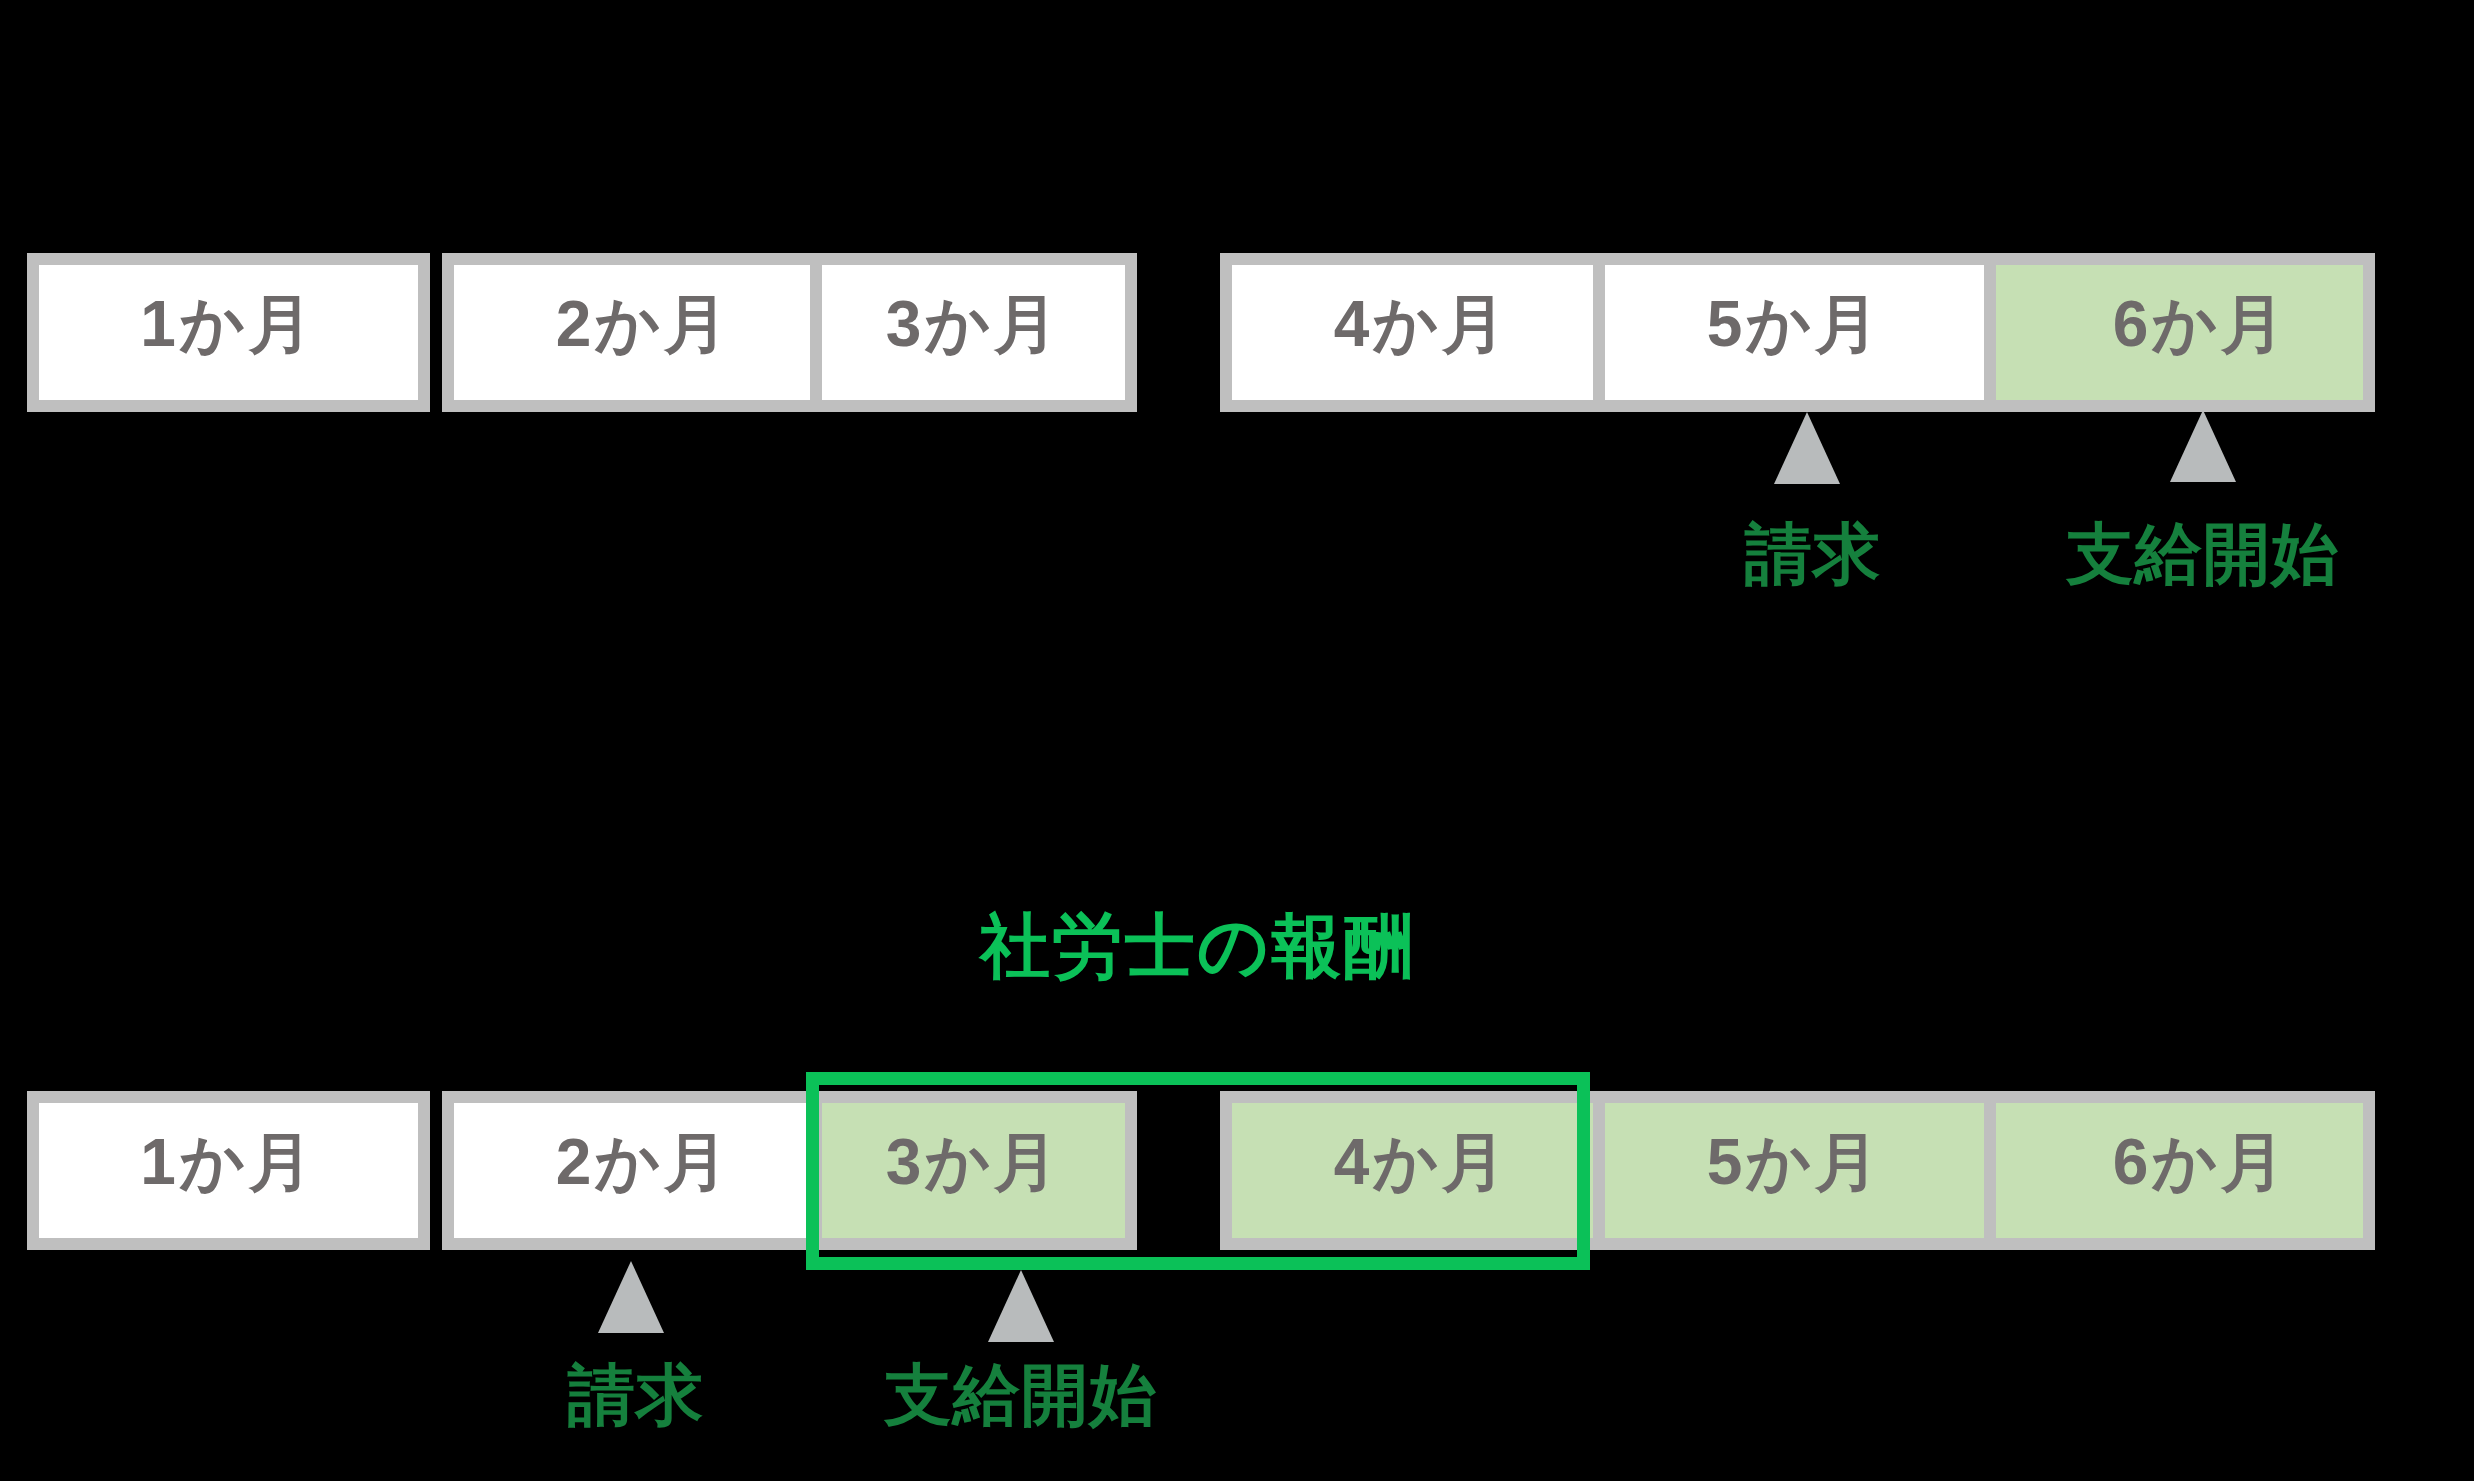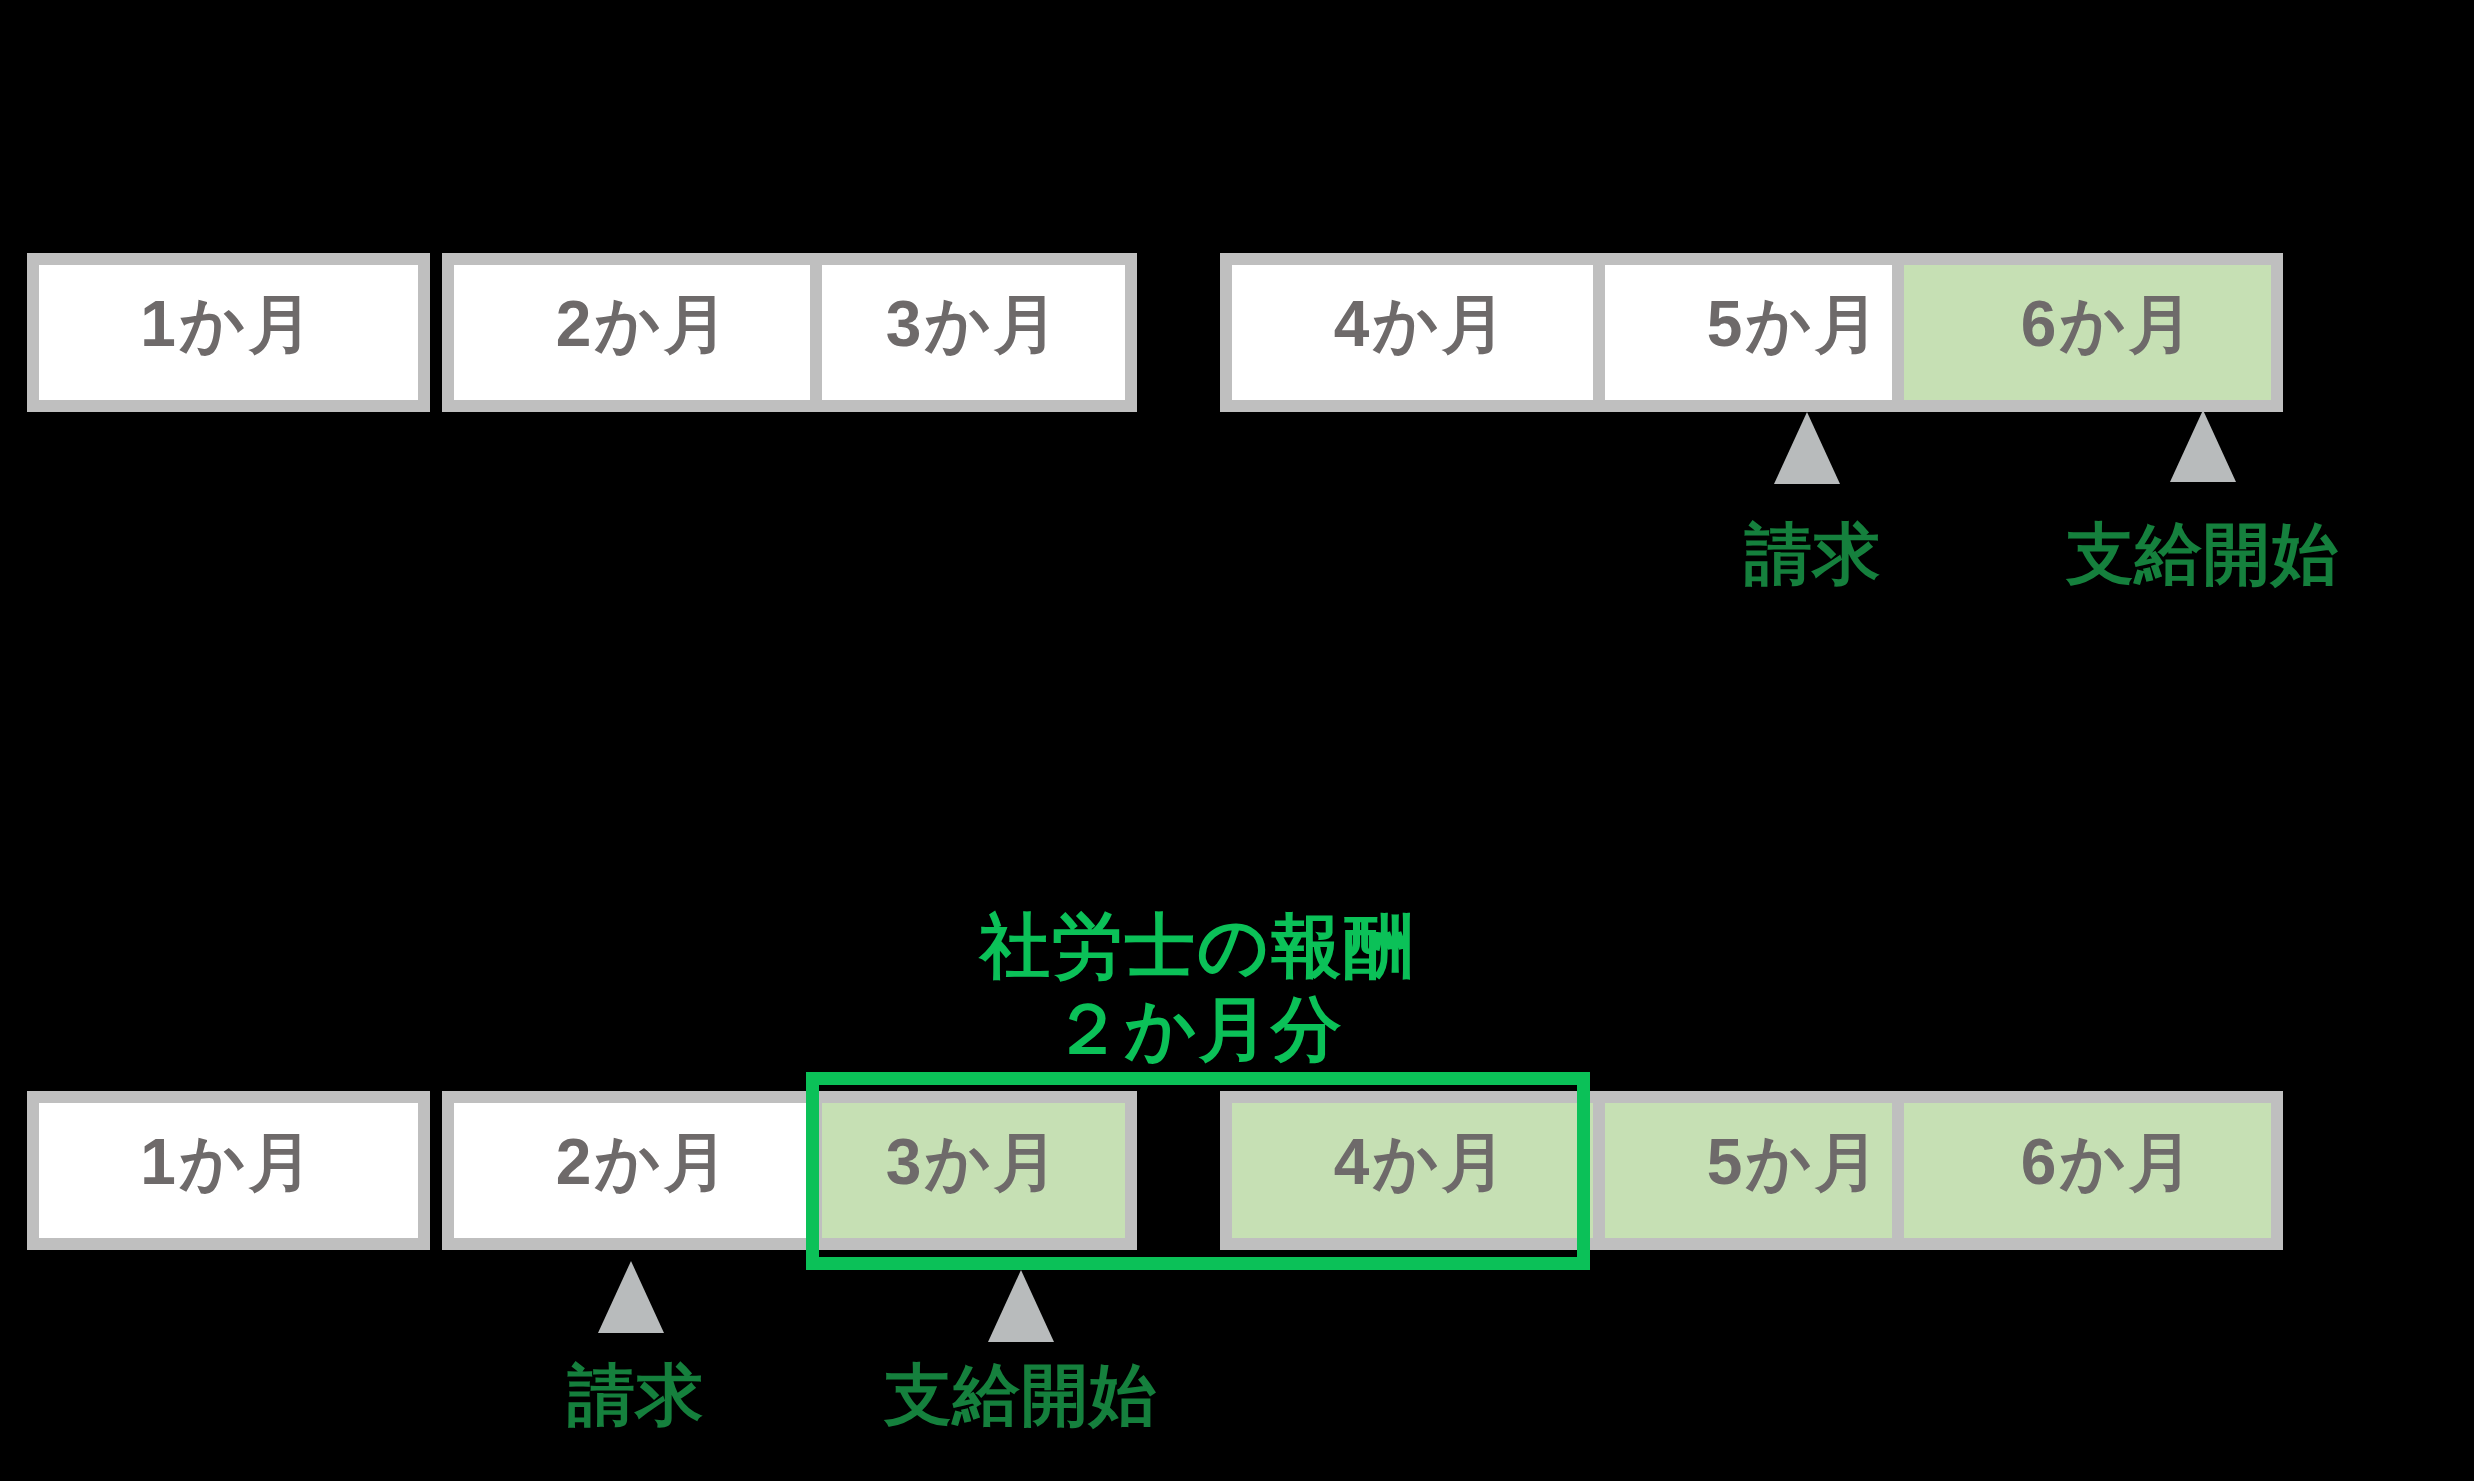"6か月" .b5 { left: 1892px -> 1984px }
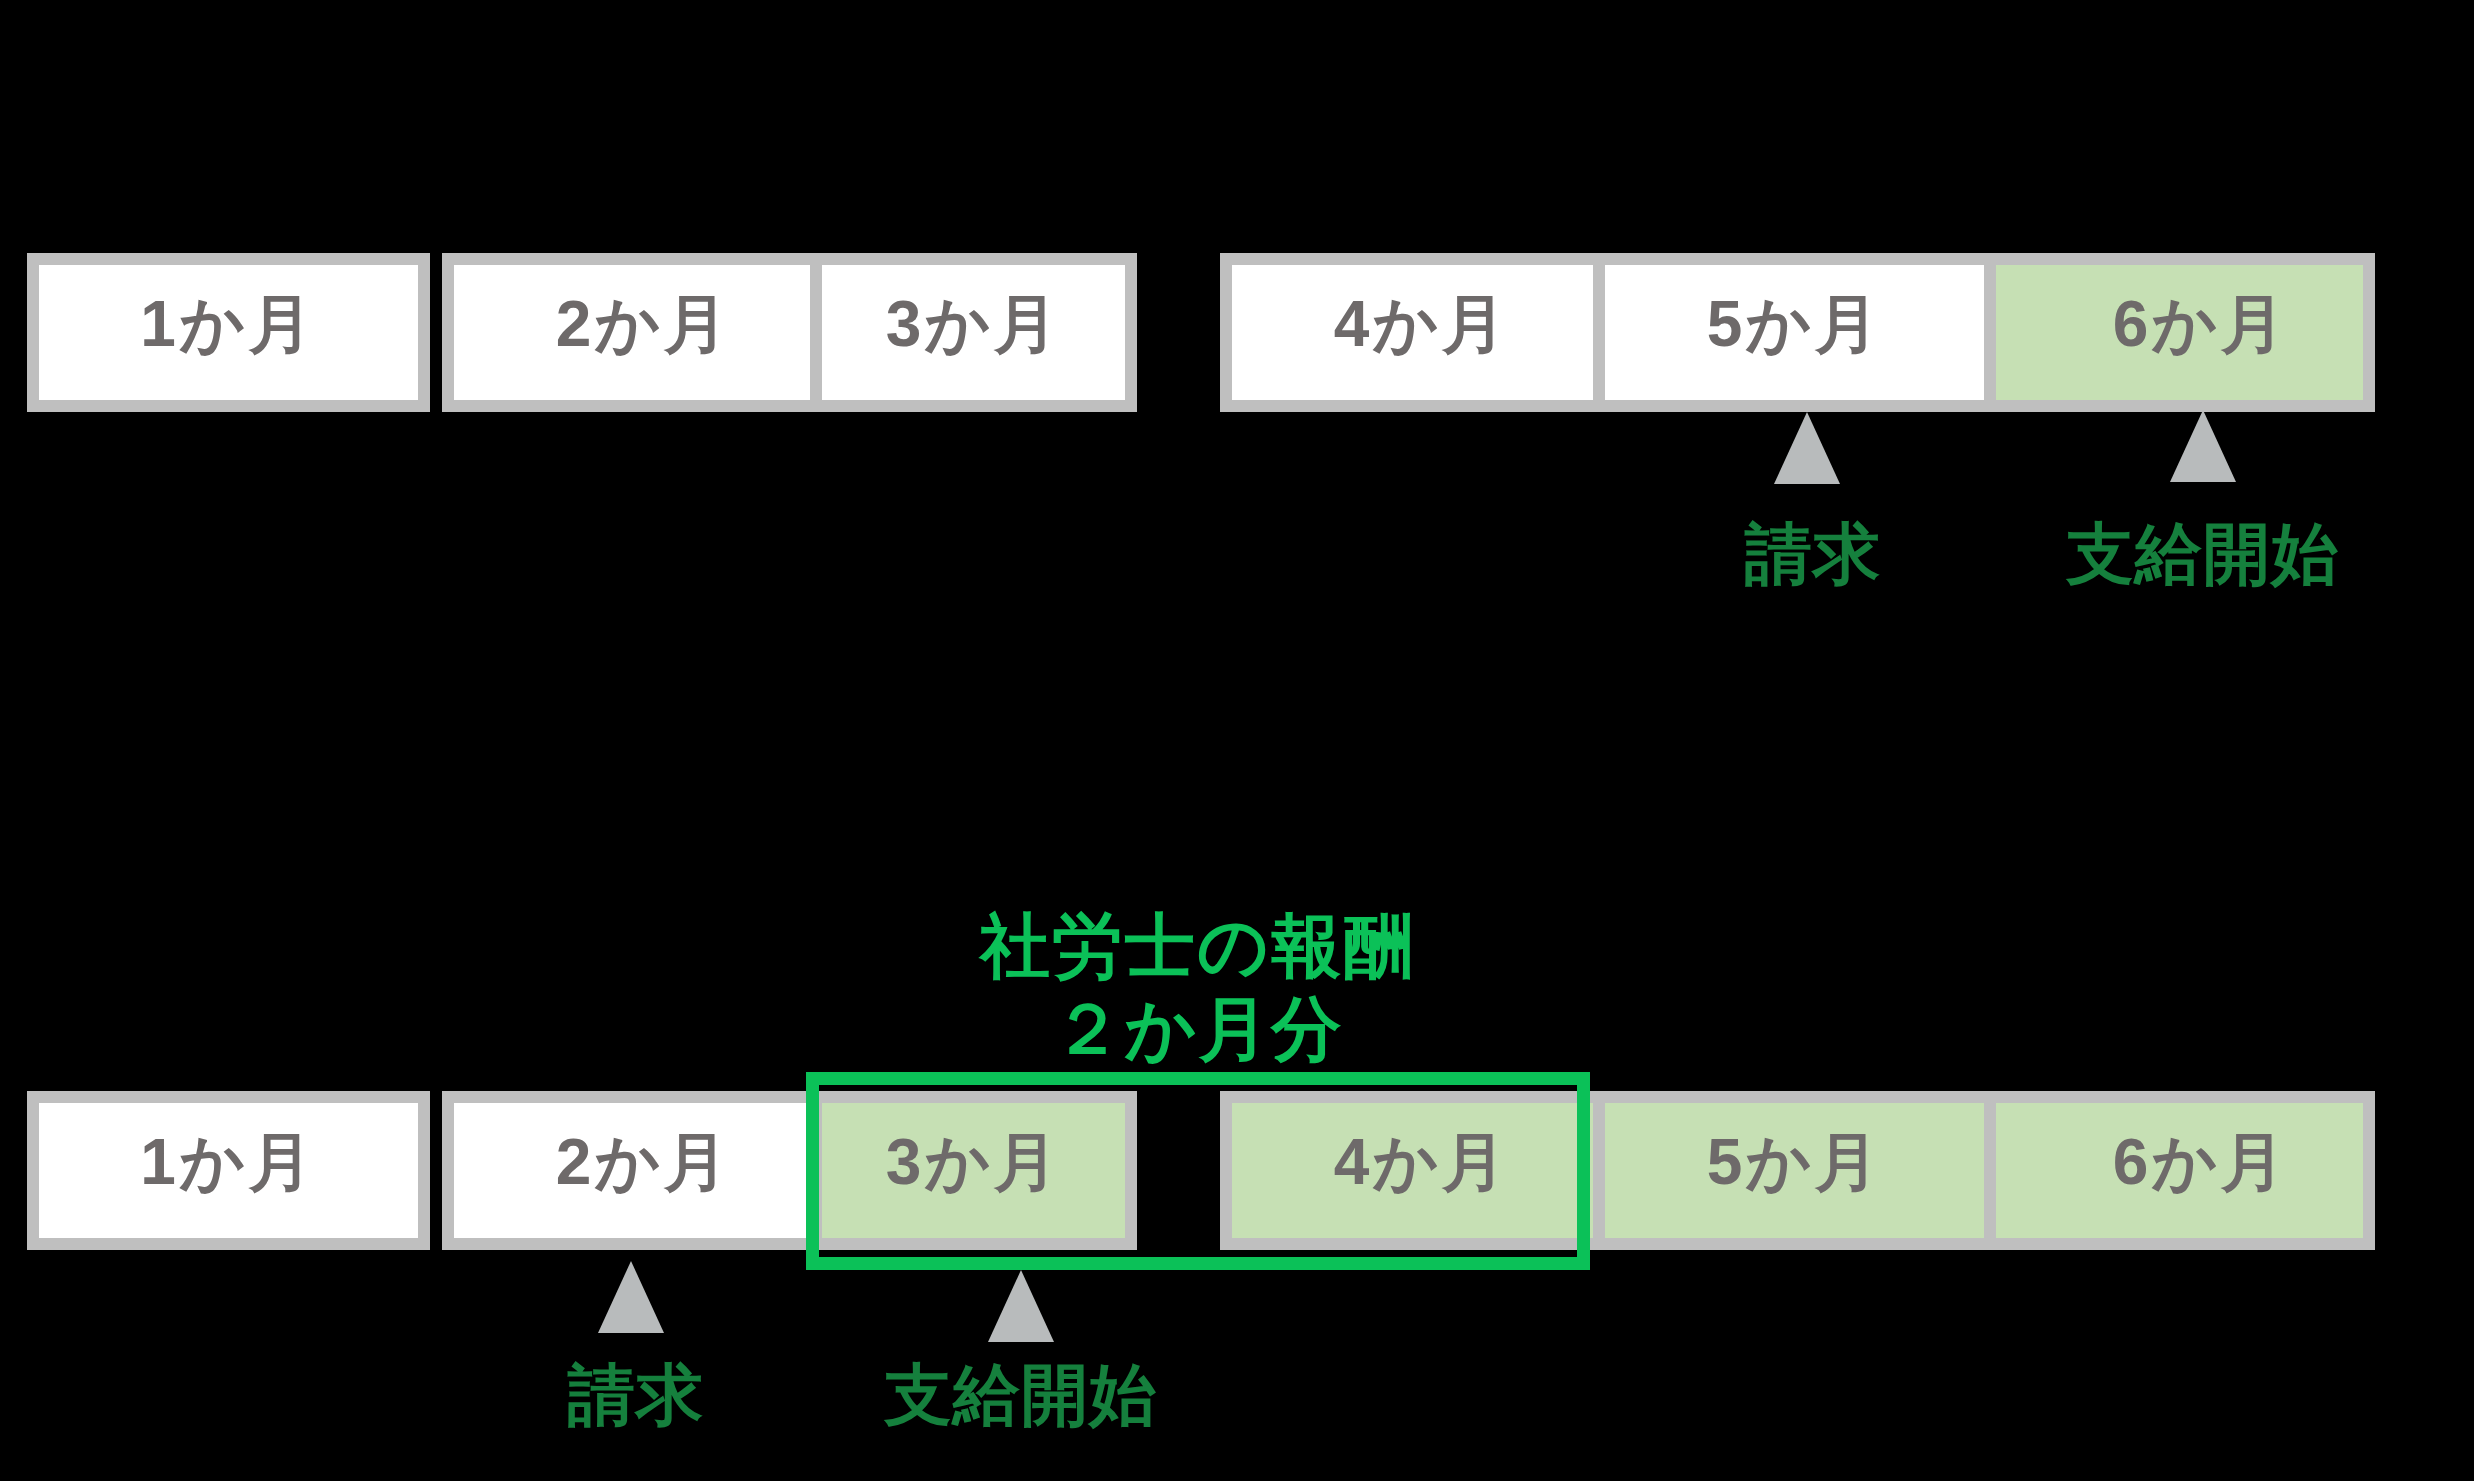"２か月分" div { html: <div>２か月分</div> -> none }
